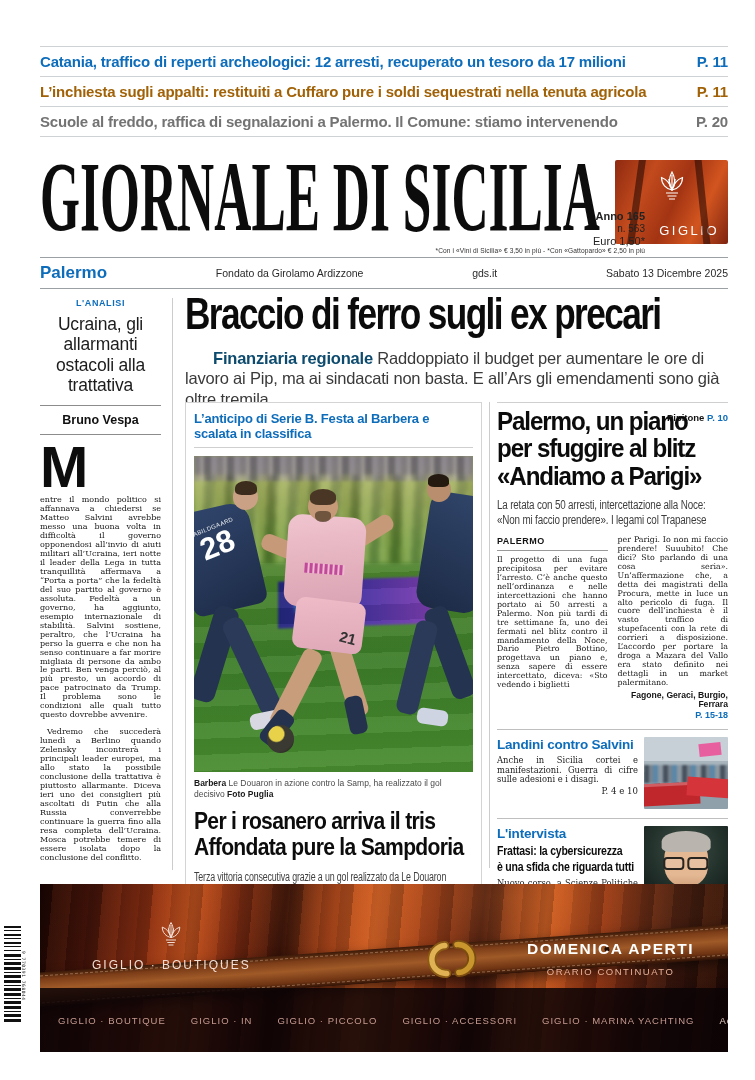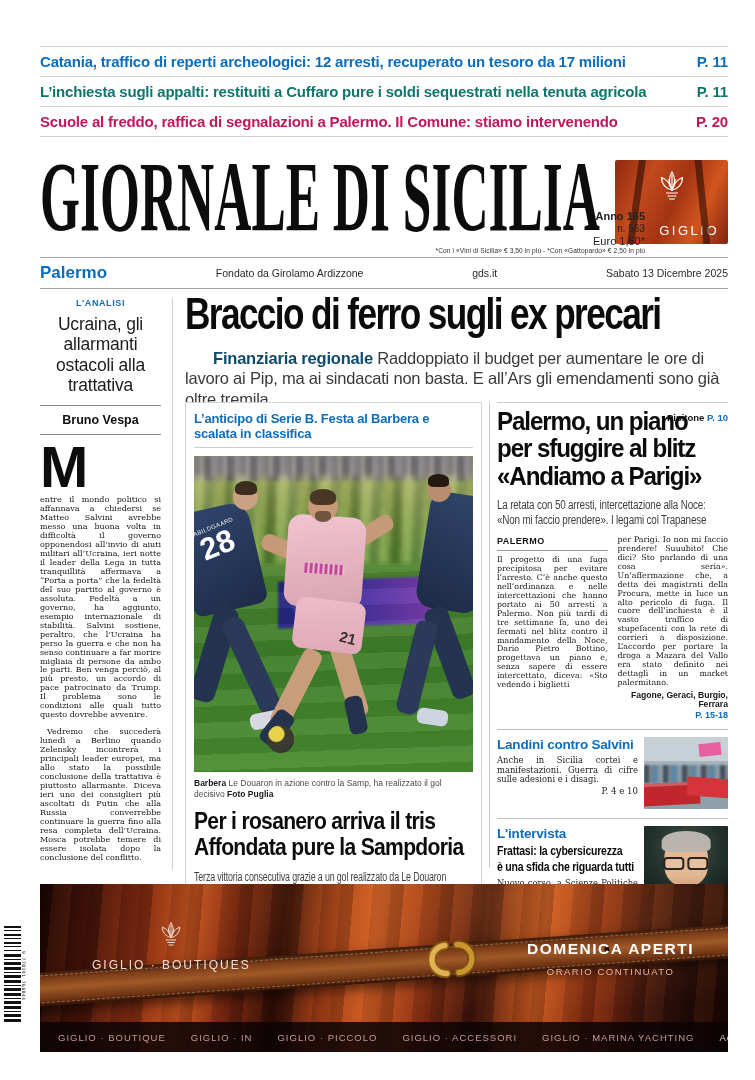"L’inchiesta sugli appalti: restituiti a" .t-black,.t-black .t-page { color: #0f766e -> #a16207 }
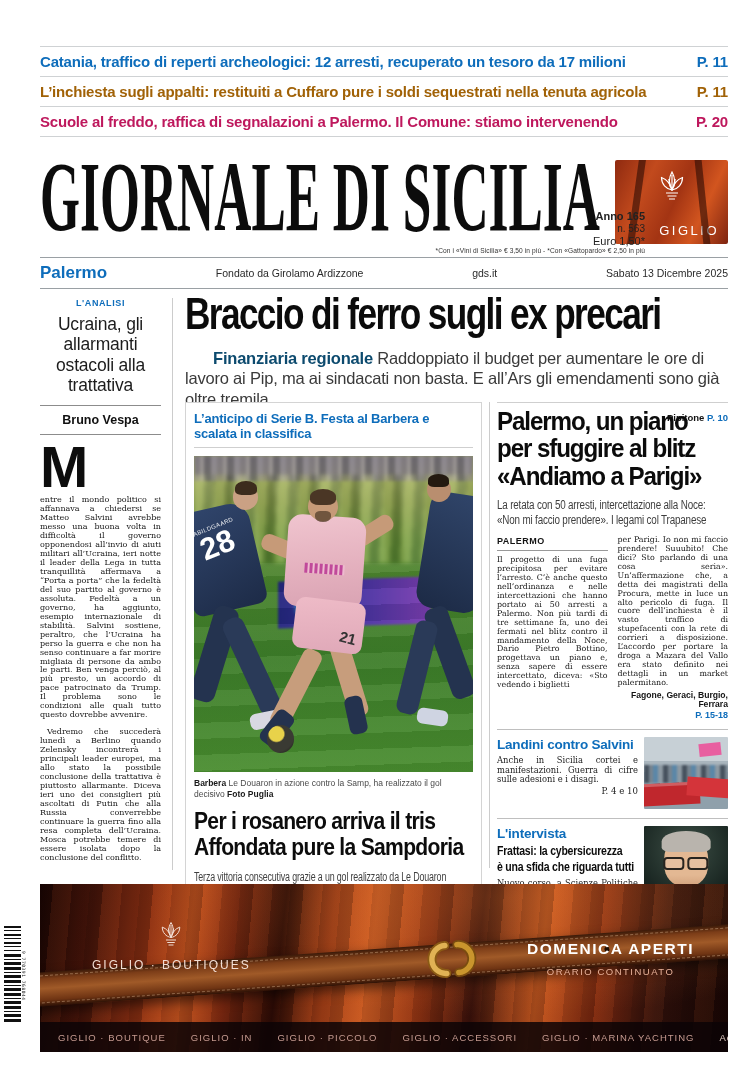"Scuole al freddo, raffica di" .t-gray,.t-gray .t-page { color: #be185d -> #737373 }
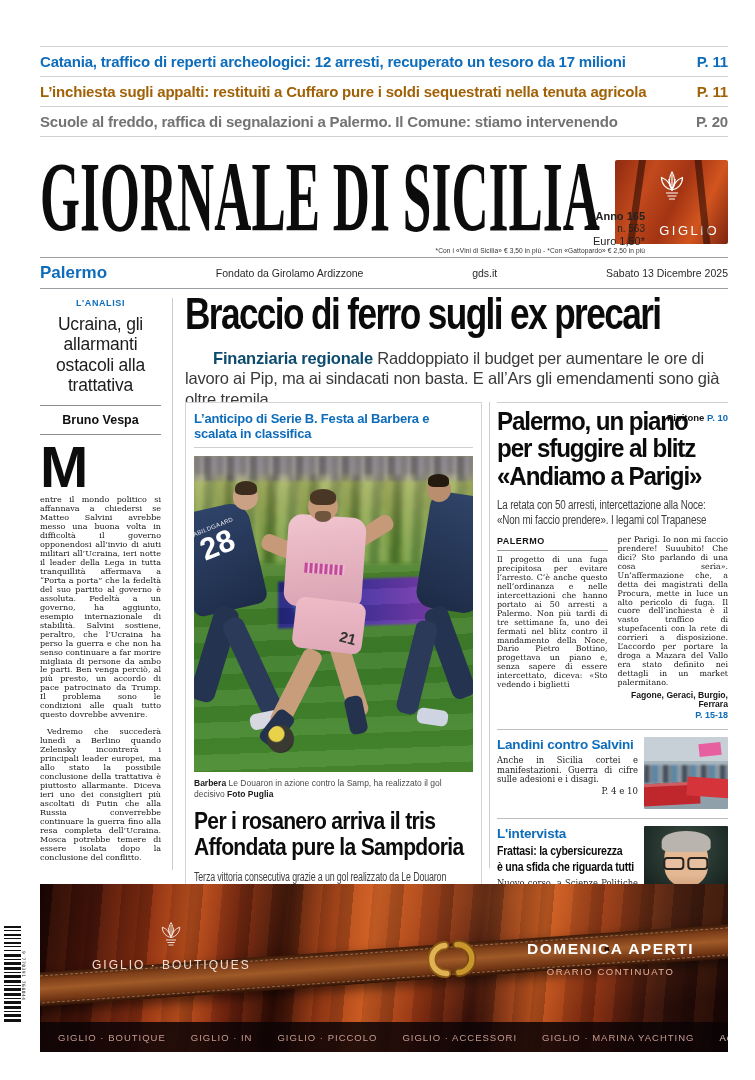"GIGLIO · BOUTIQUE" .ad-strip { padding: 0 18px -> 17px 18px }
